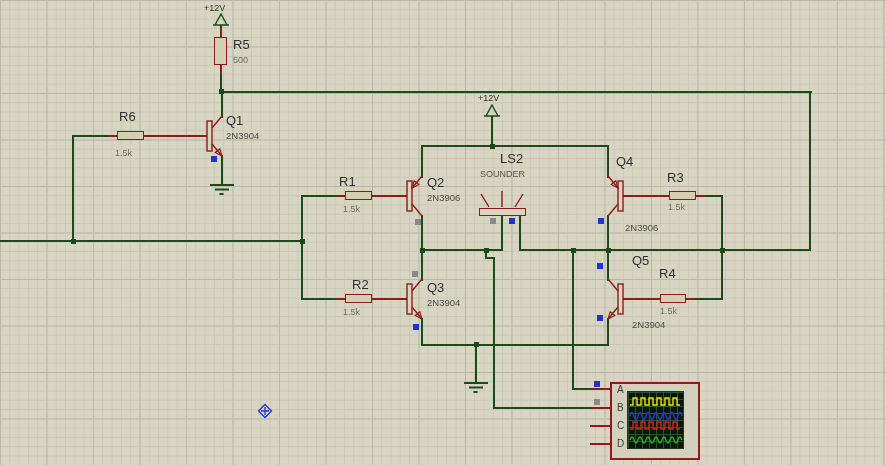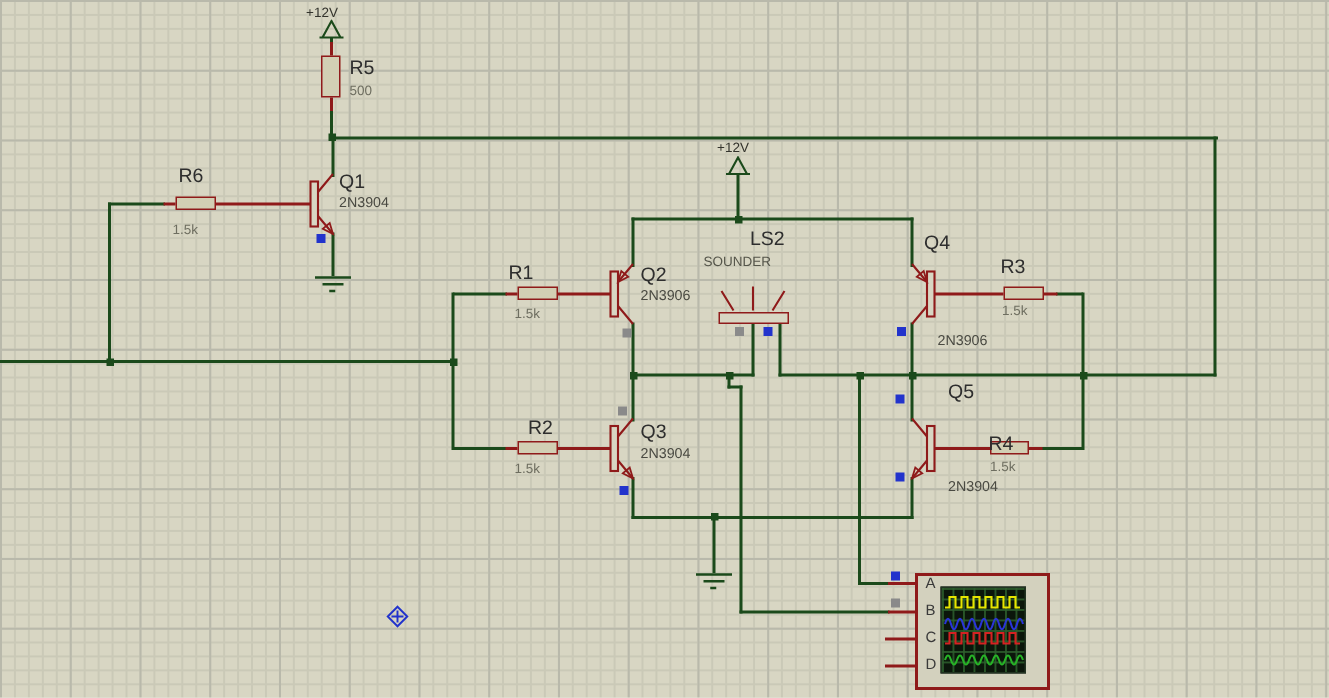"SOUNDER" span.val { left: 469px -> 480px }
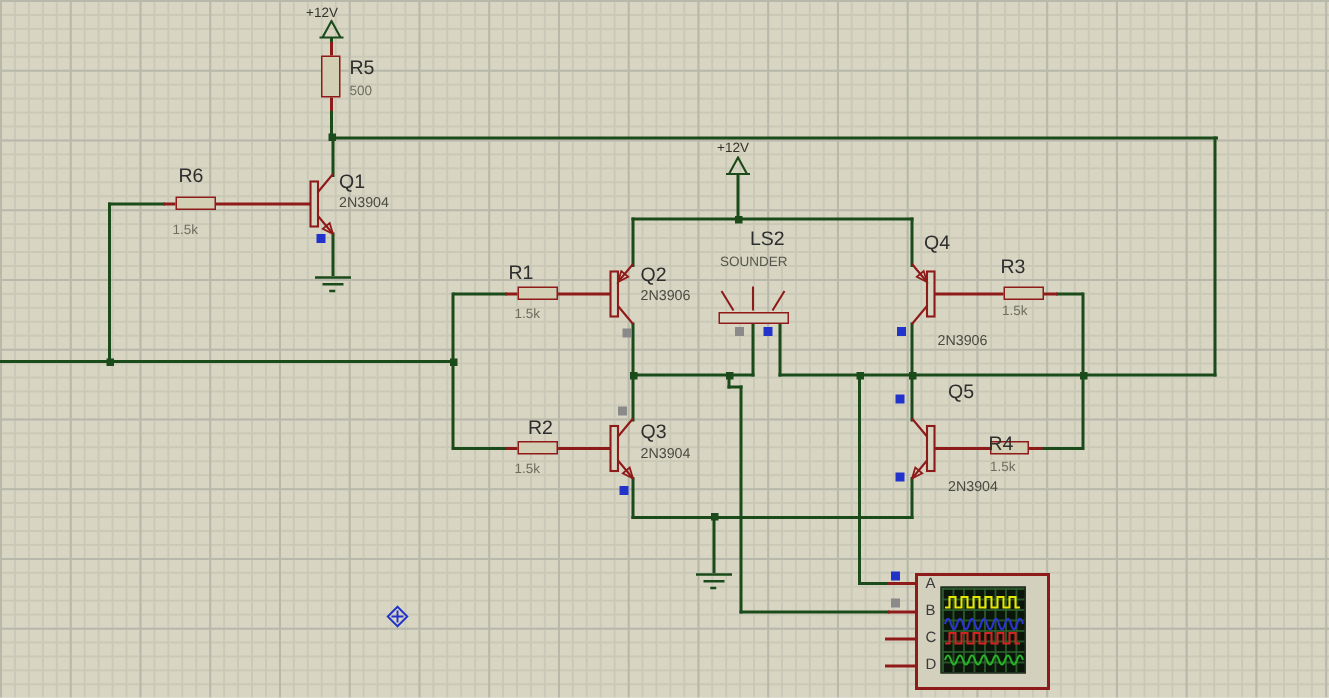"R4" span.ref { top: 288px -> 266px }
